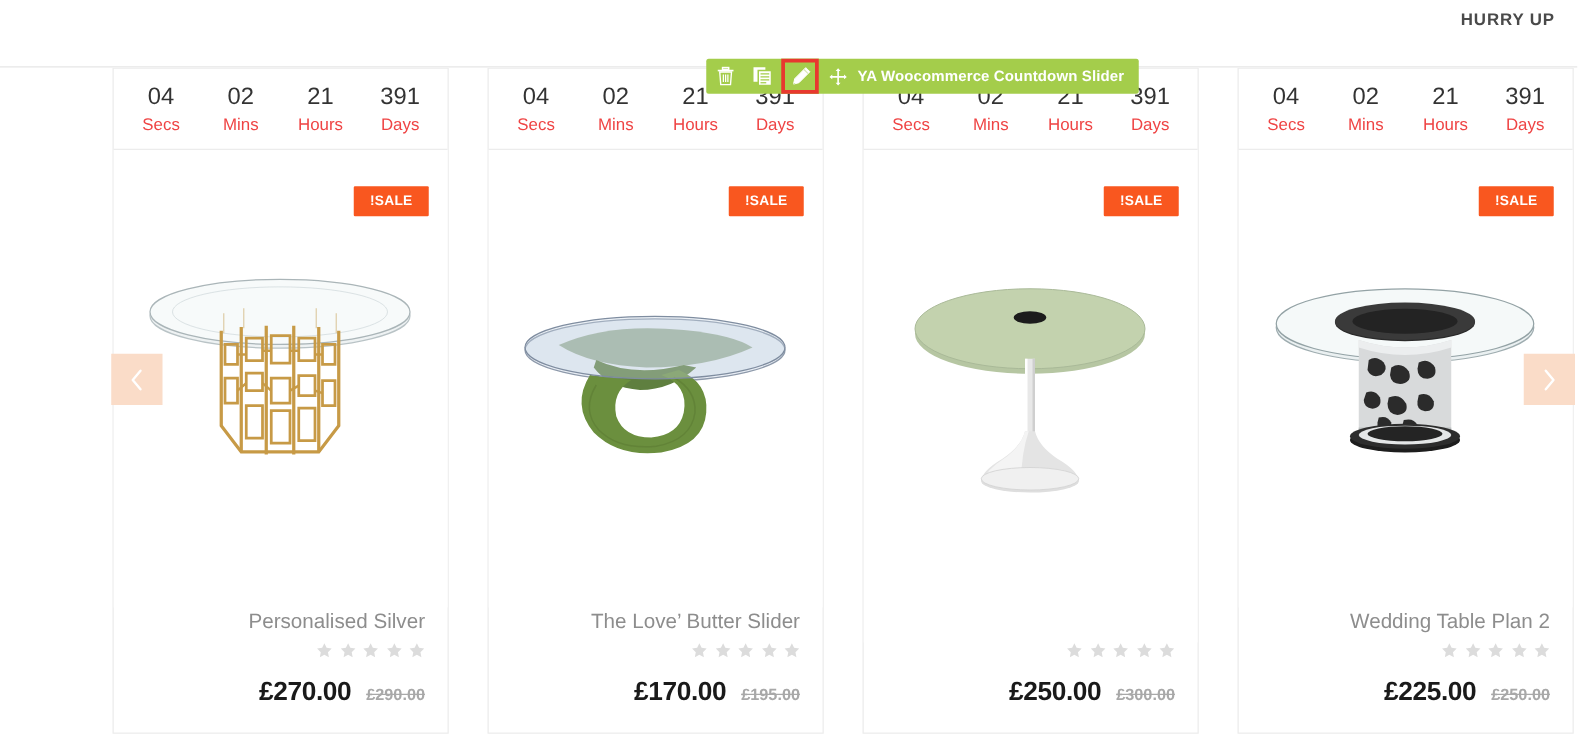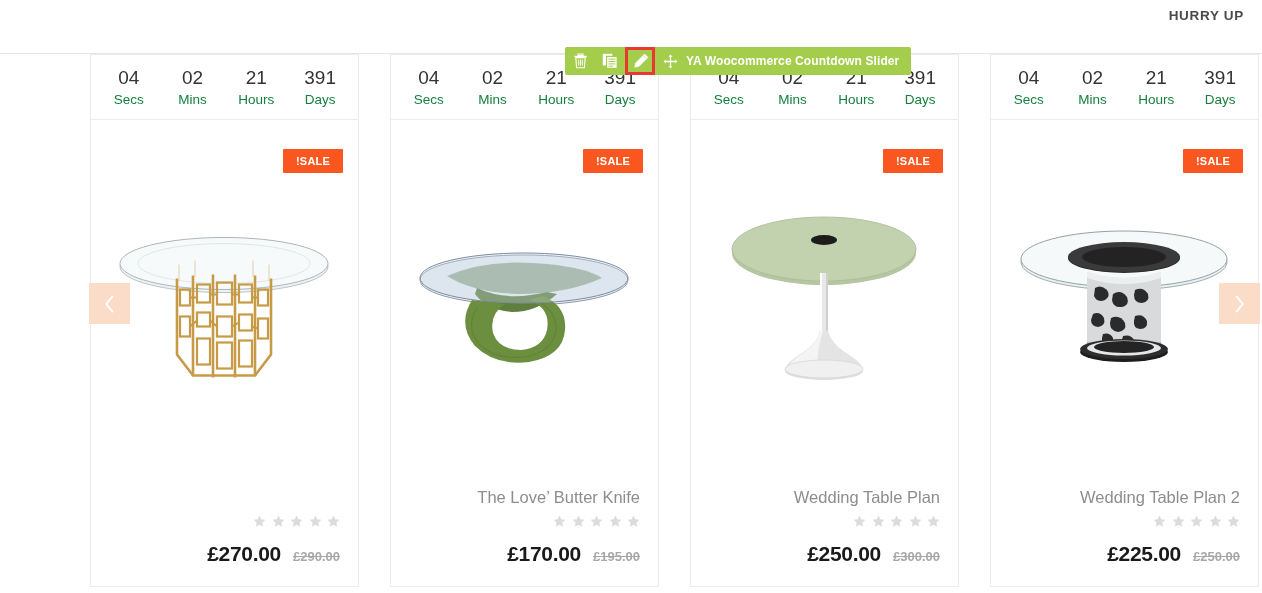"Secs" .cd-lbl { color: #15803d -> #ef4444 }
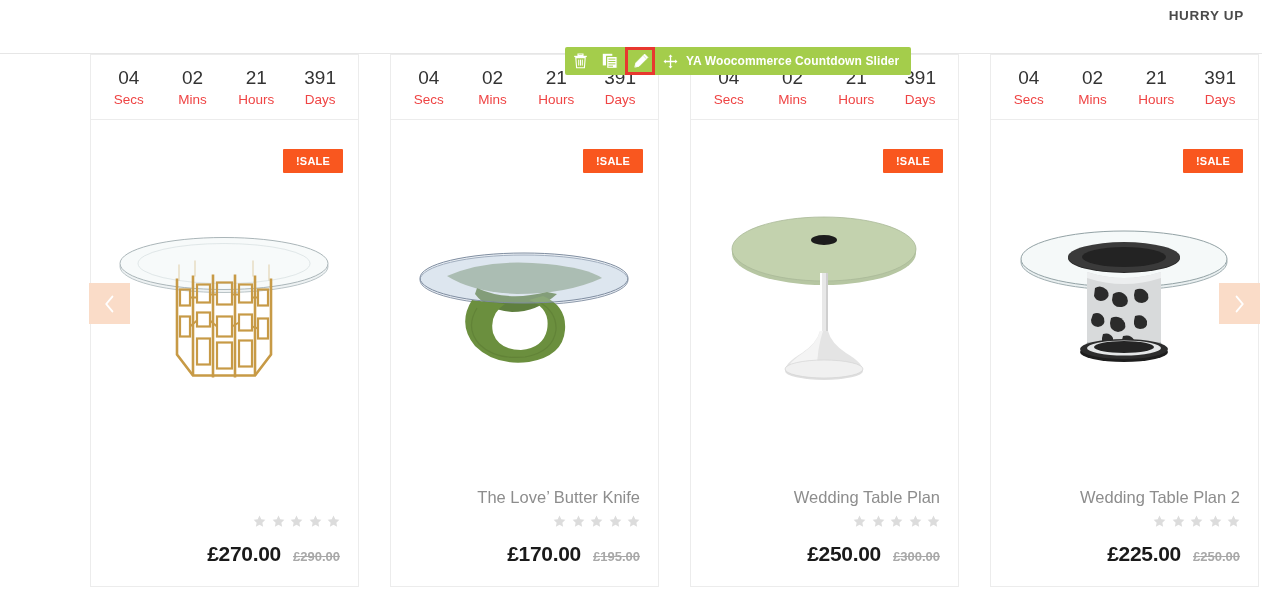"Personalised Silver" div.prod-title { html: none -> <div>Personalised Silver</div> }
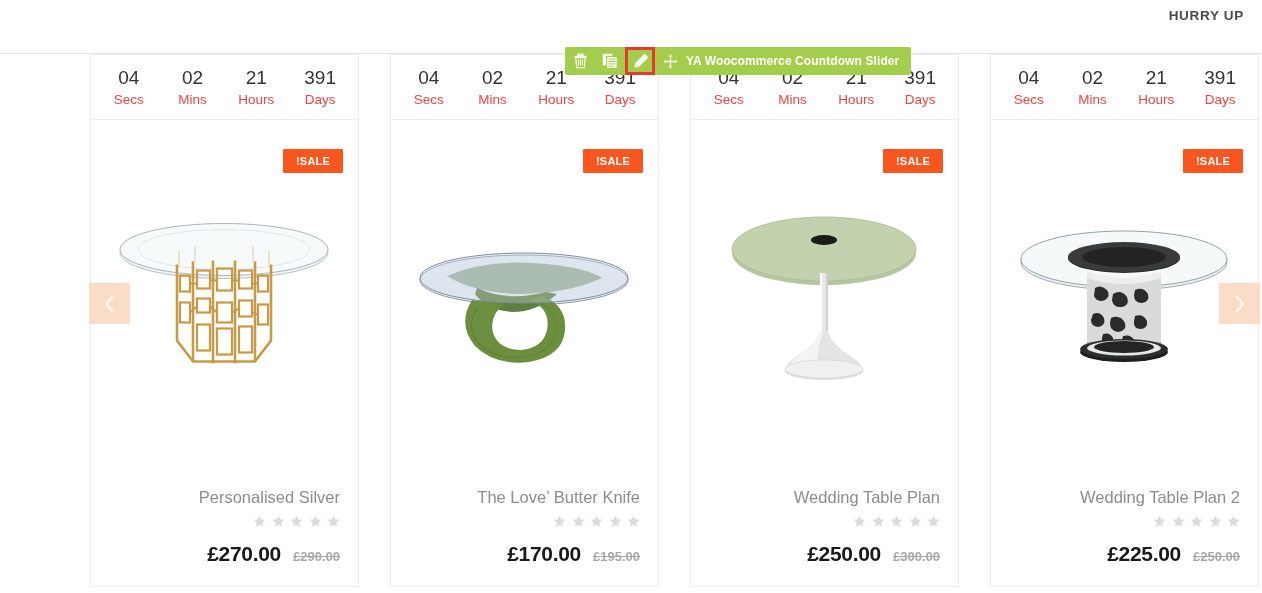"The Love’ Butter Knife" div.prod-title { text: Knife -> Slider }
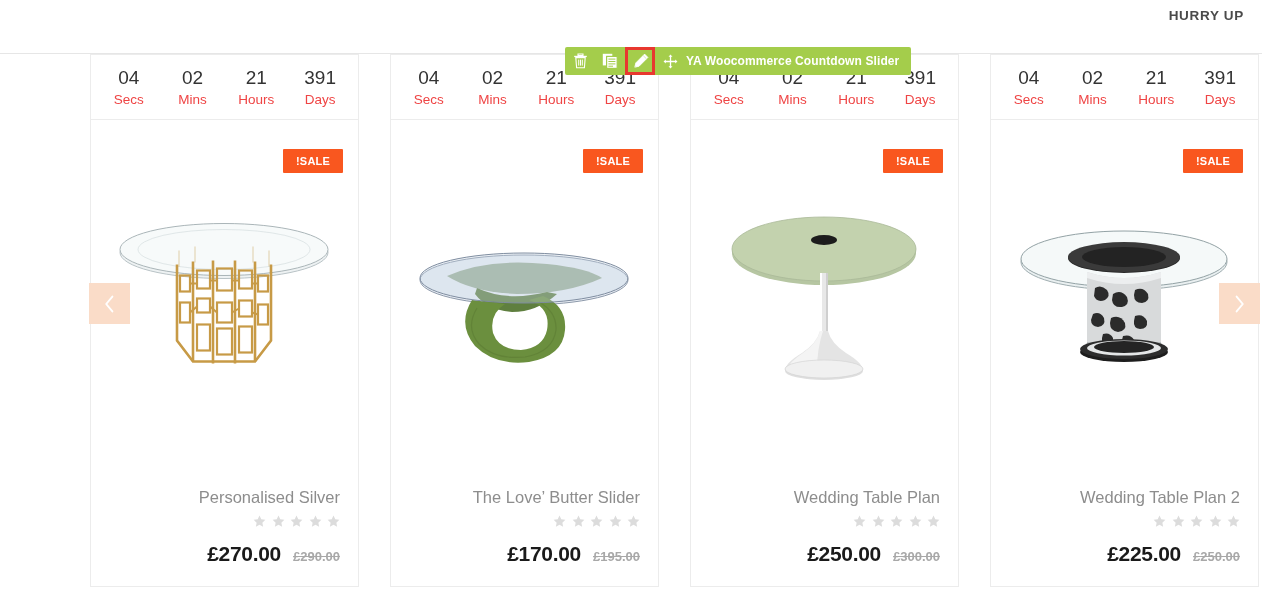"Wedding Table Plan" div.prod-title { html: <div>Wedding Table Plan</div> -> none }
